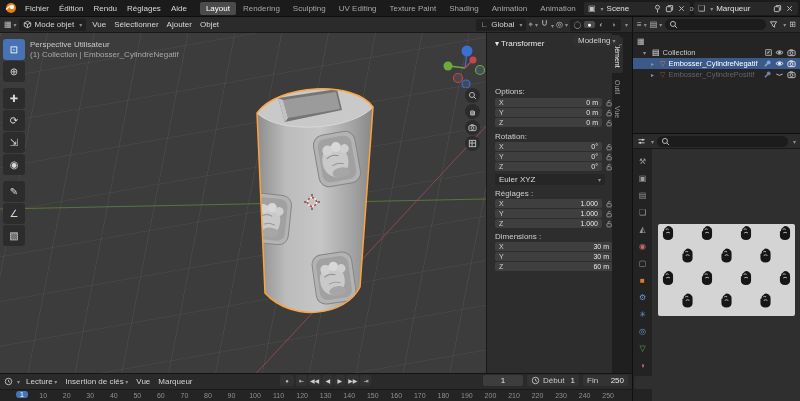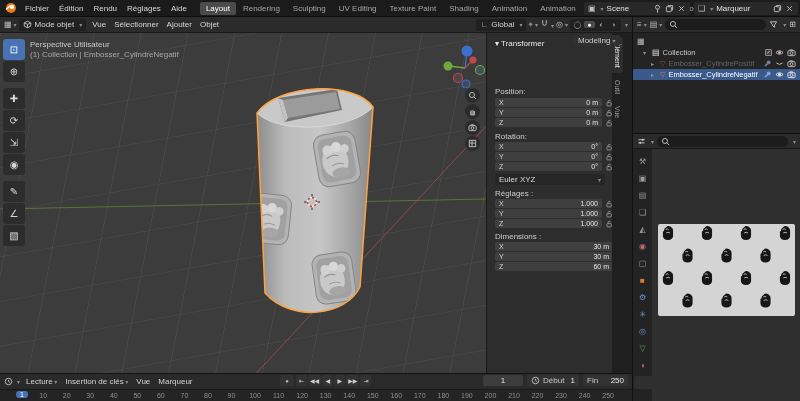"Embosser_CylindrePositif" div.orow { order: before "Embosser_CylindreNegatif" -> after "Embosser_CylindreNegatif" }
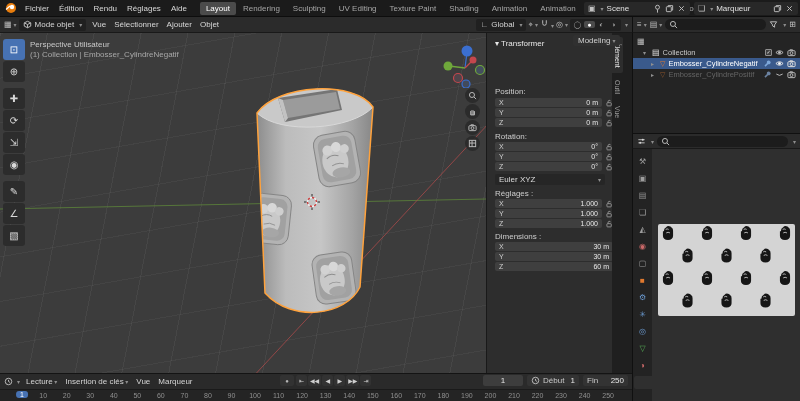"Position:" span.seclab { text: Position -> Options }
